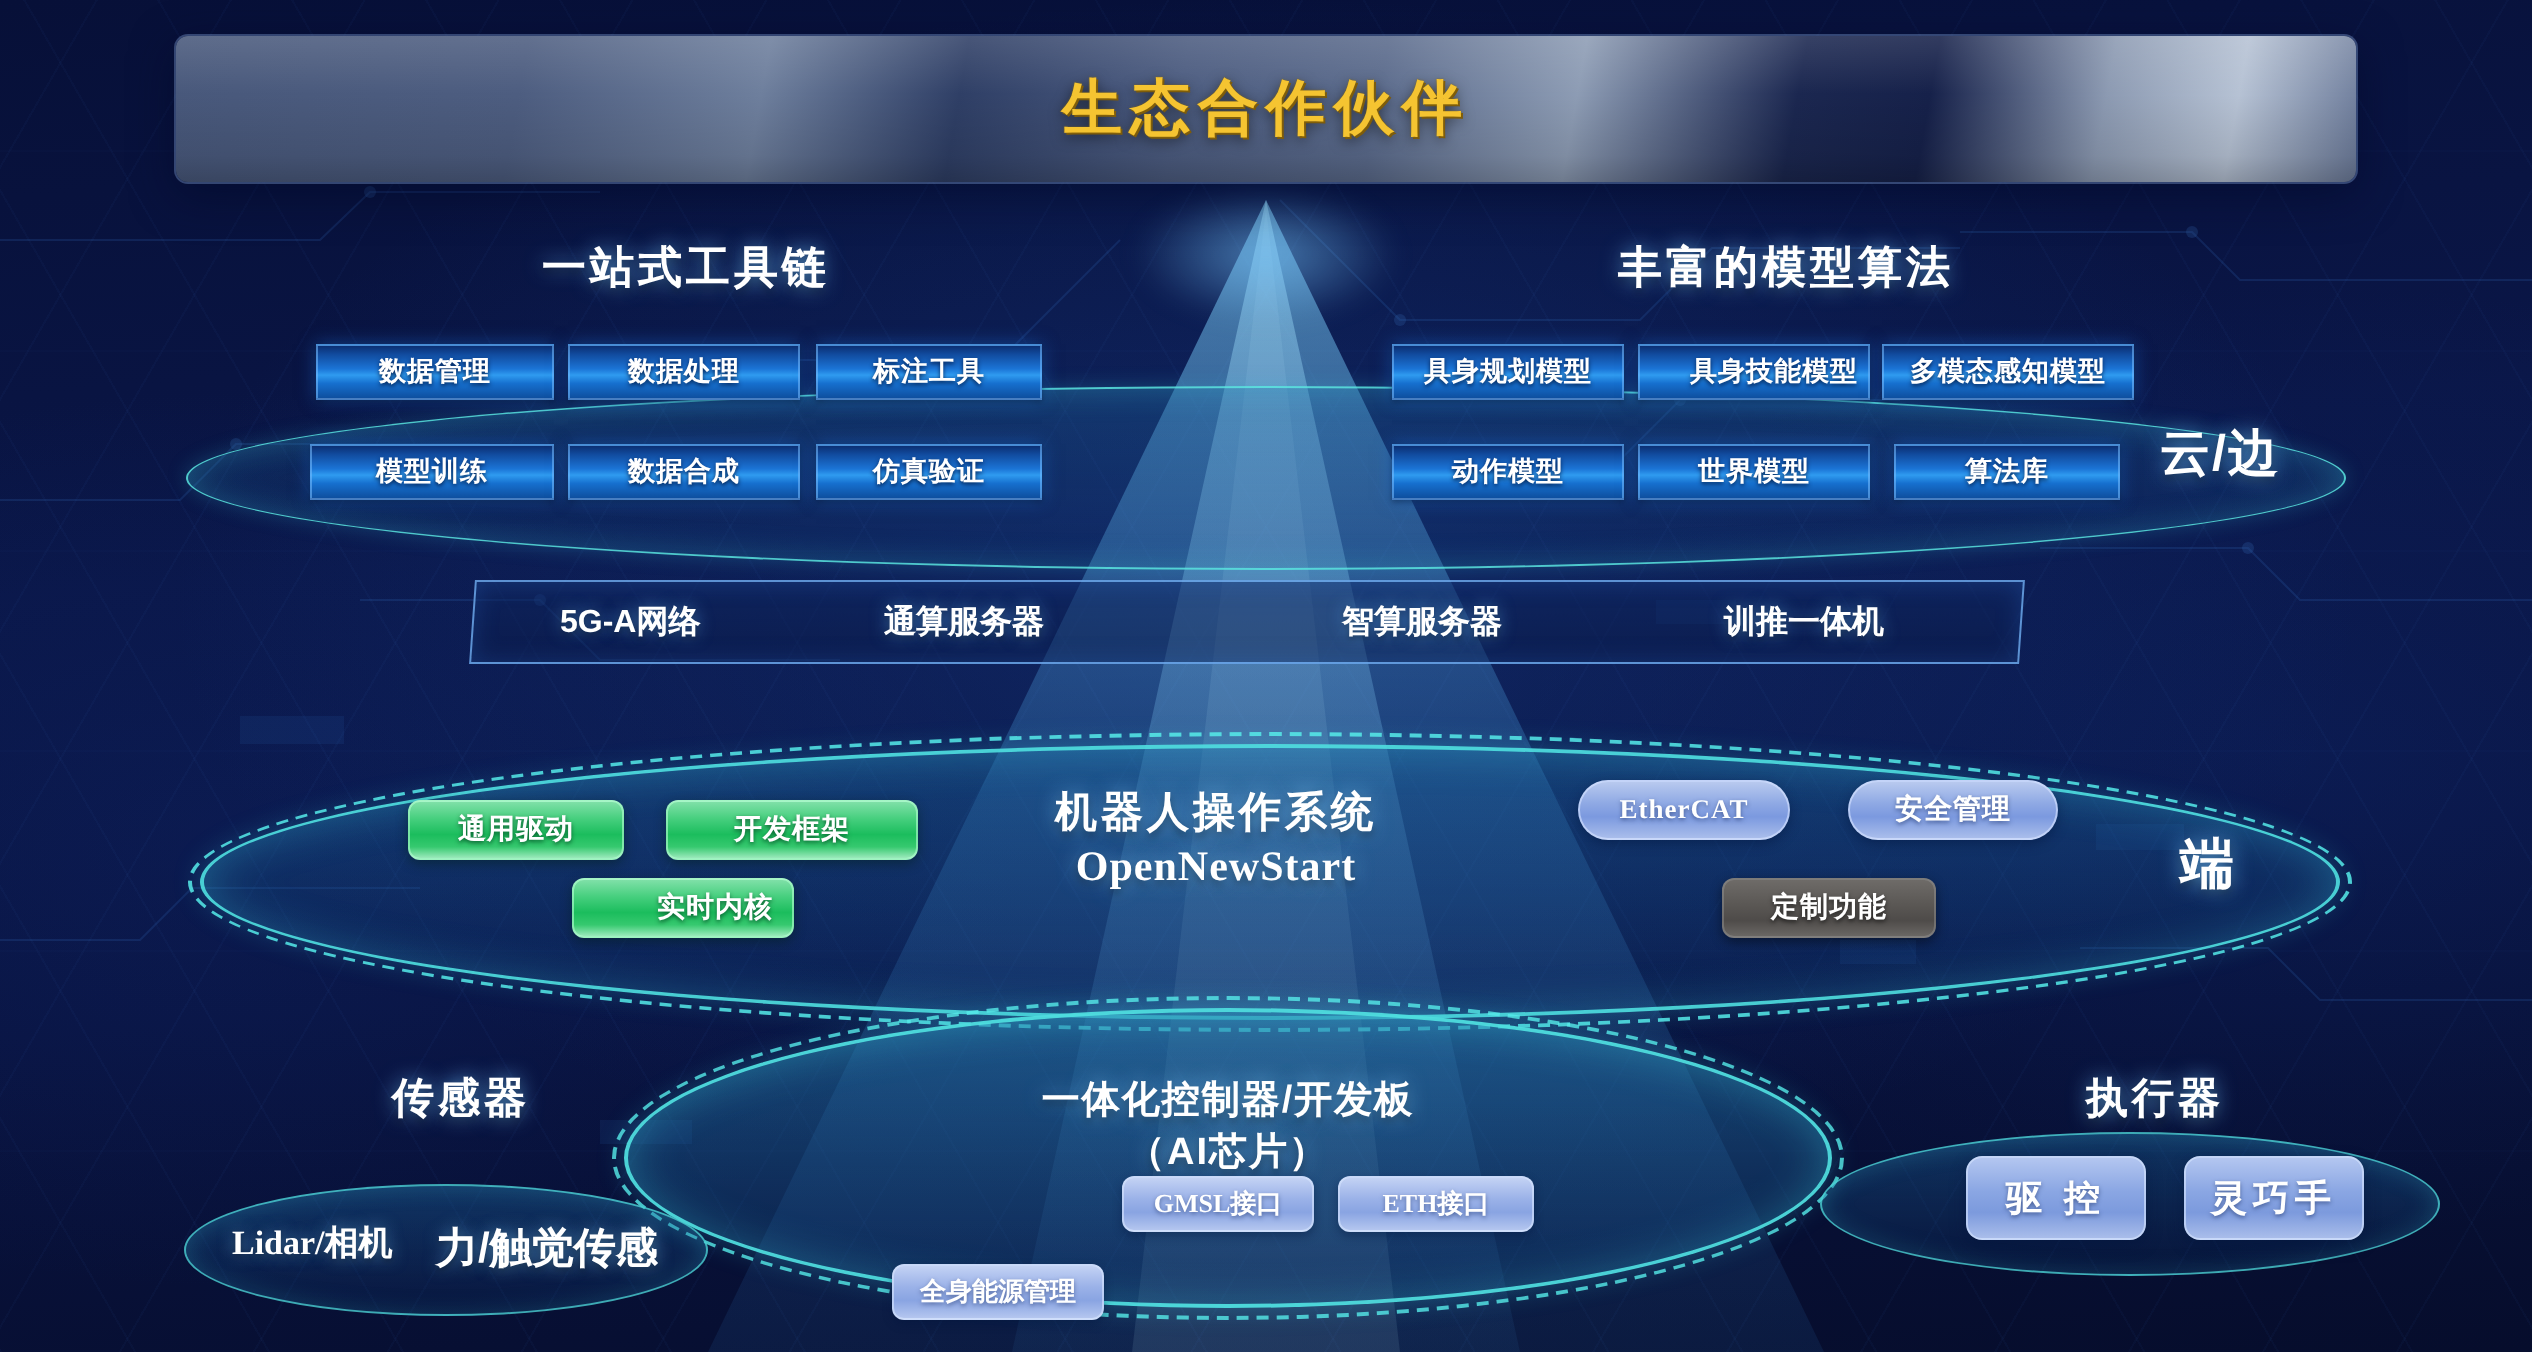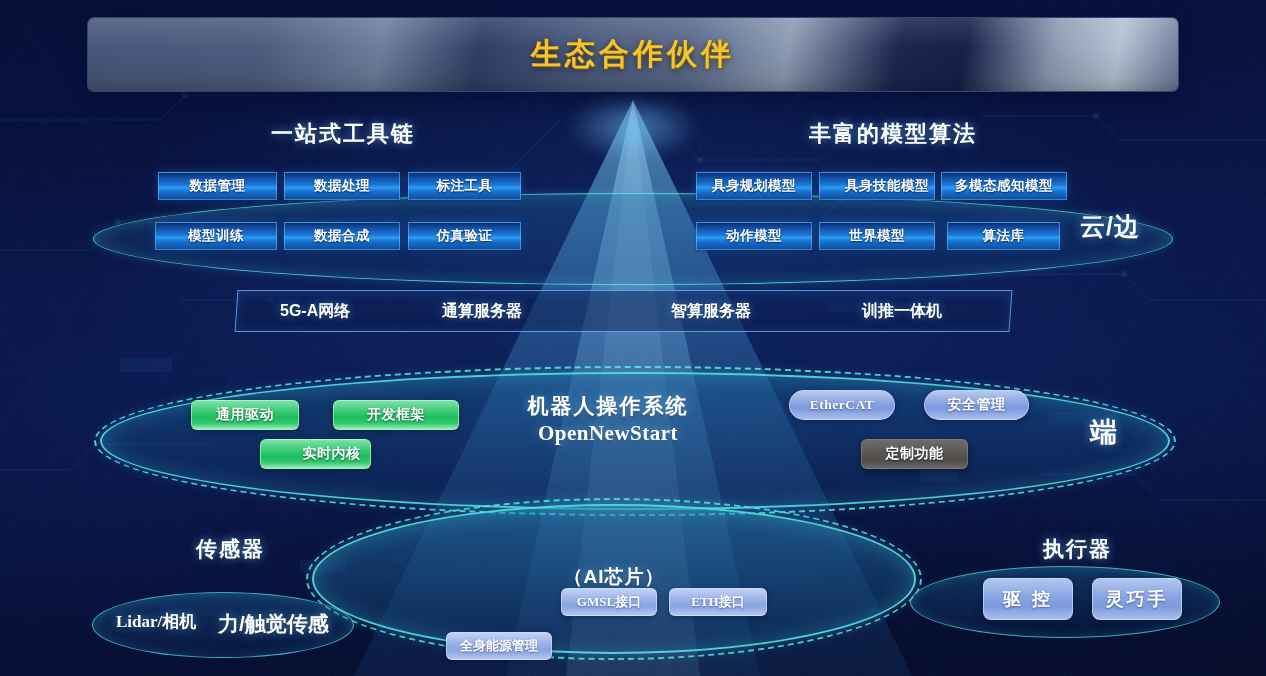"通用驱动" div.btn { left: 191px -> 204px }
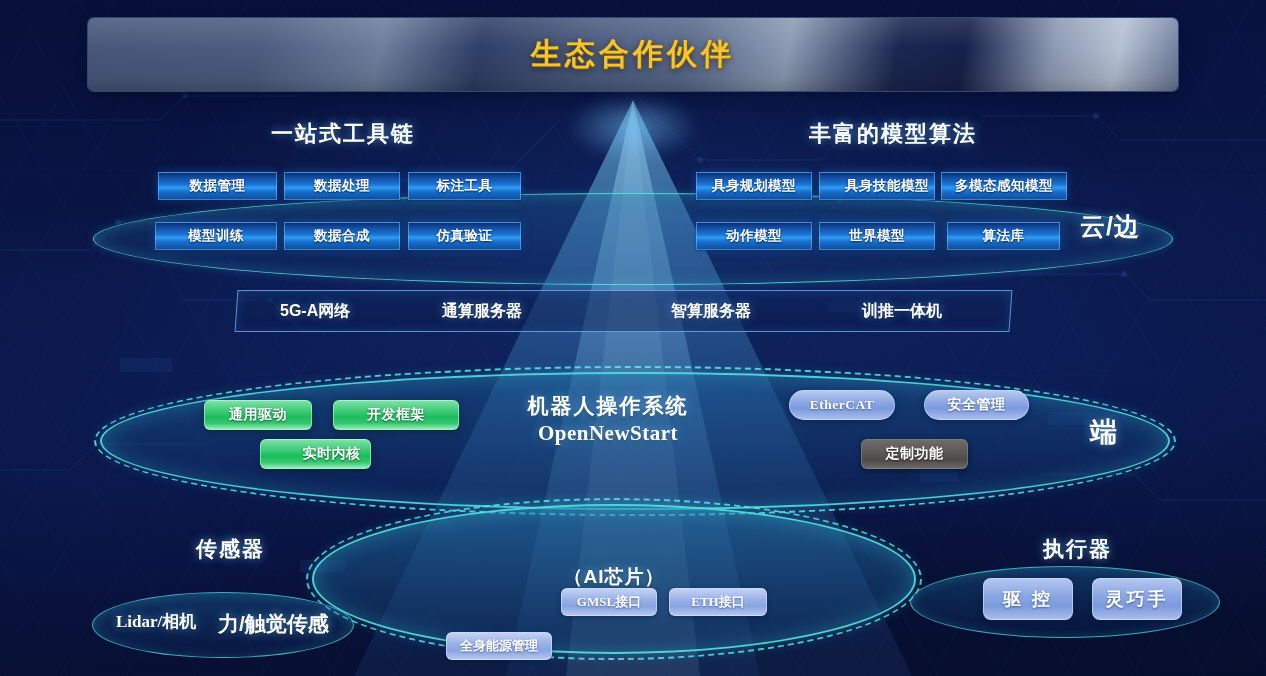"实时内核" div.btn { left: 260px -> 286px }
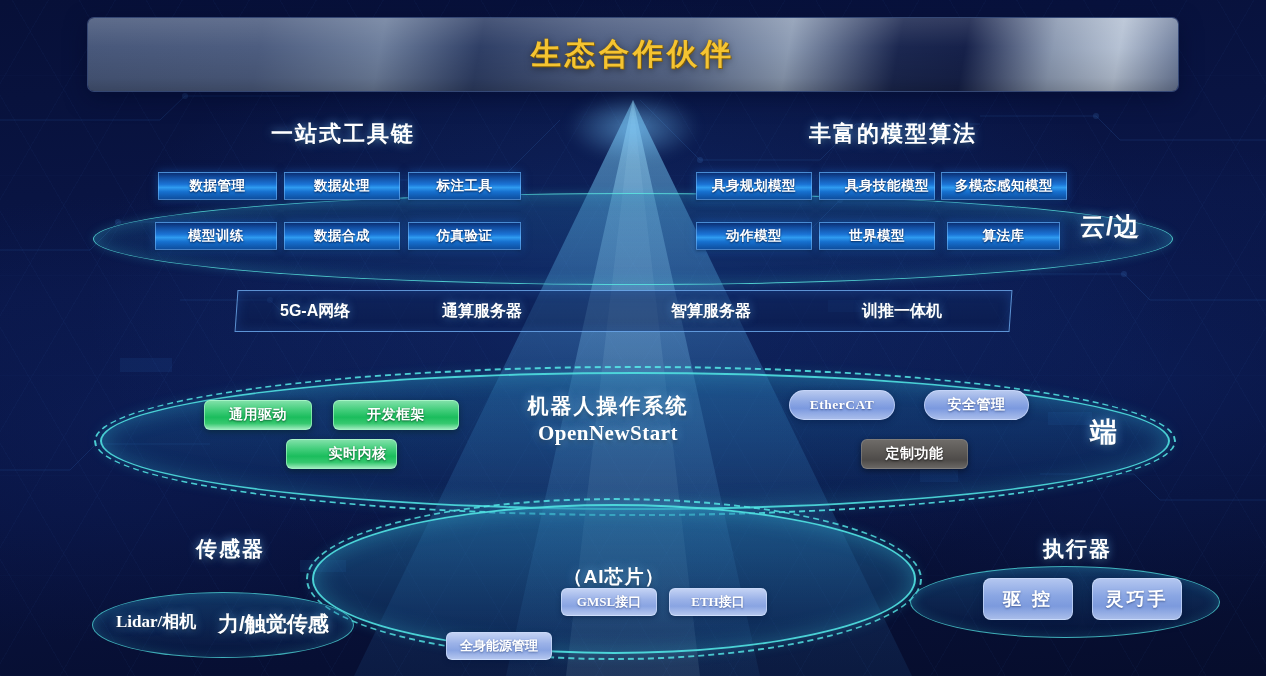"一体化控制器/开发板" span { html: none -> <span>一体化控制器/开发板</span> }
